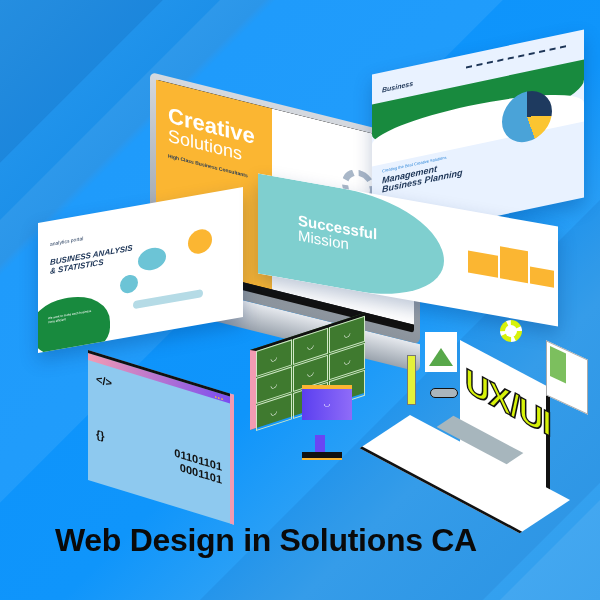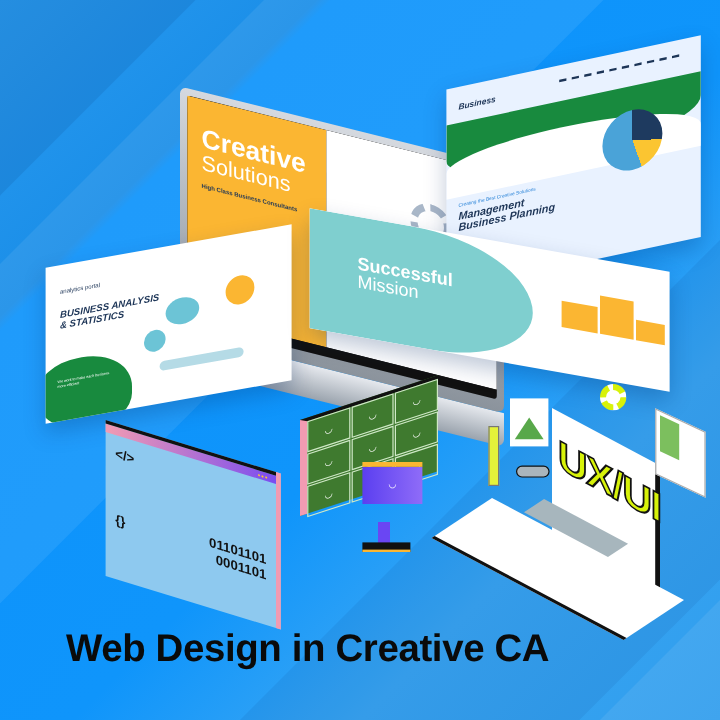"Web Design in Creative CA" div.headline { text: Creative -> Solutions }
